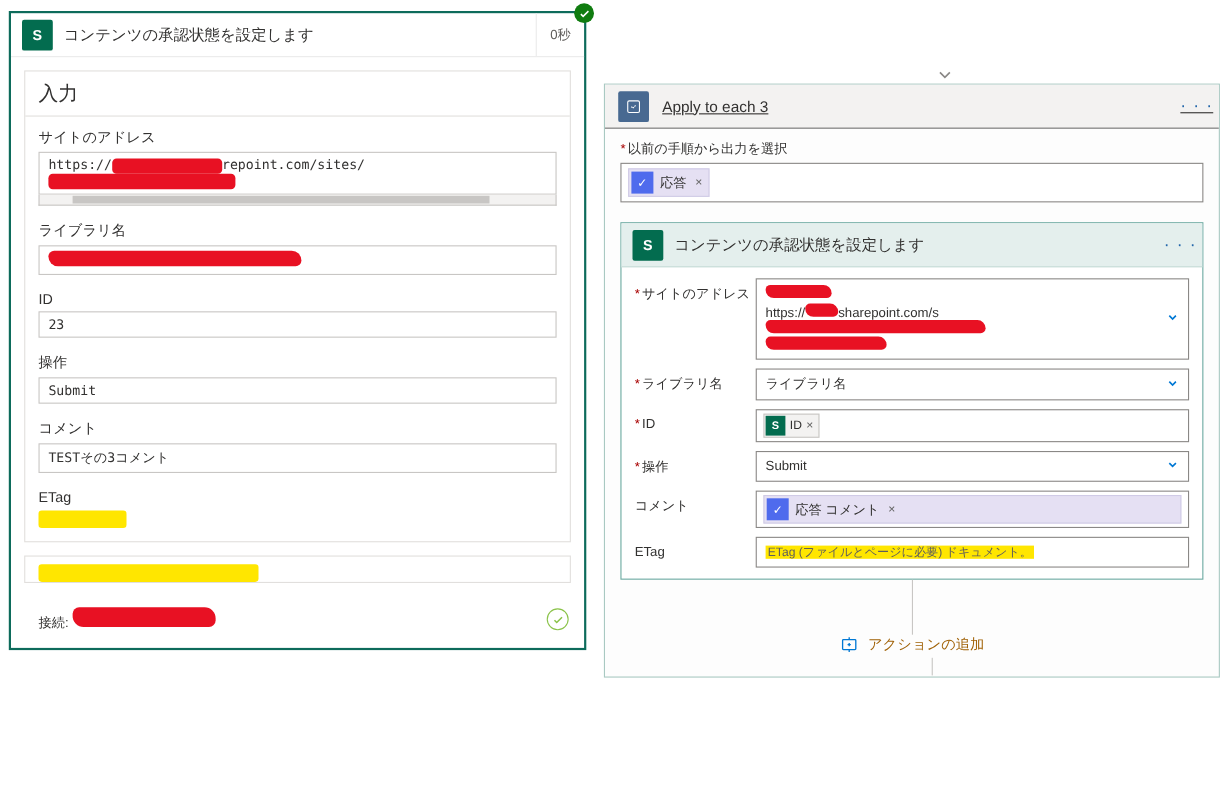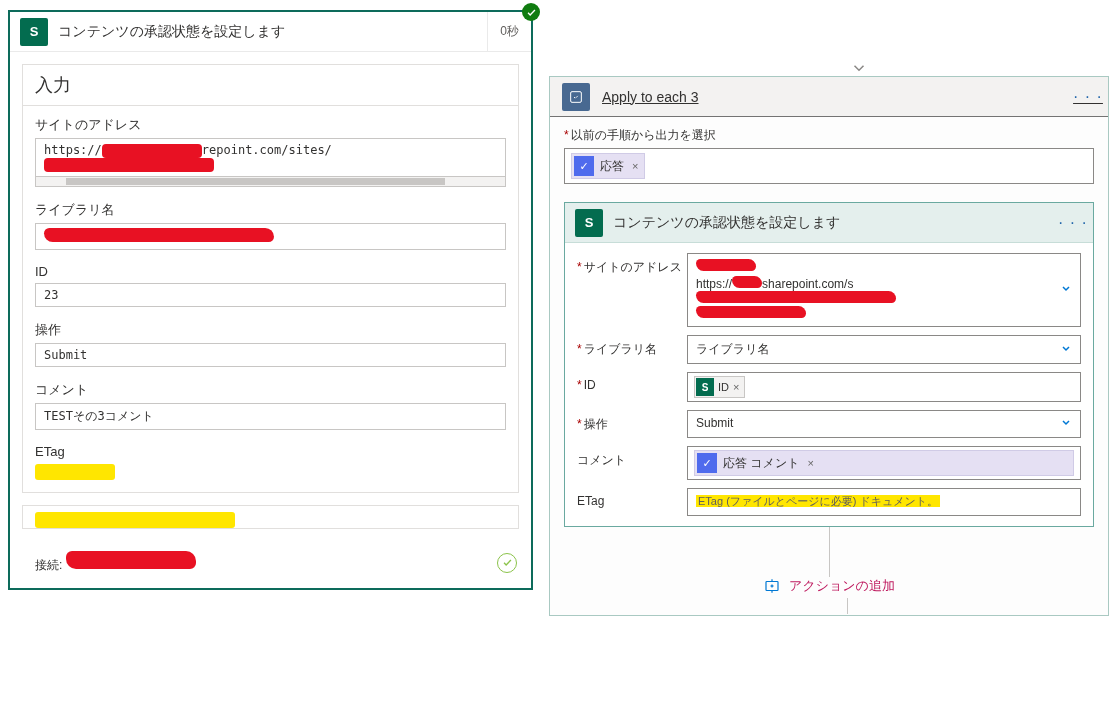"アクションの追加" .add-action { color: #be185d -> #a16207 }
